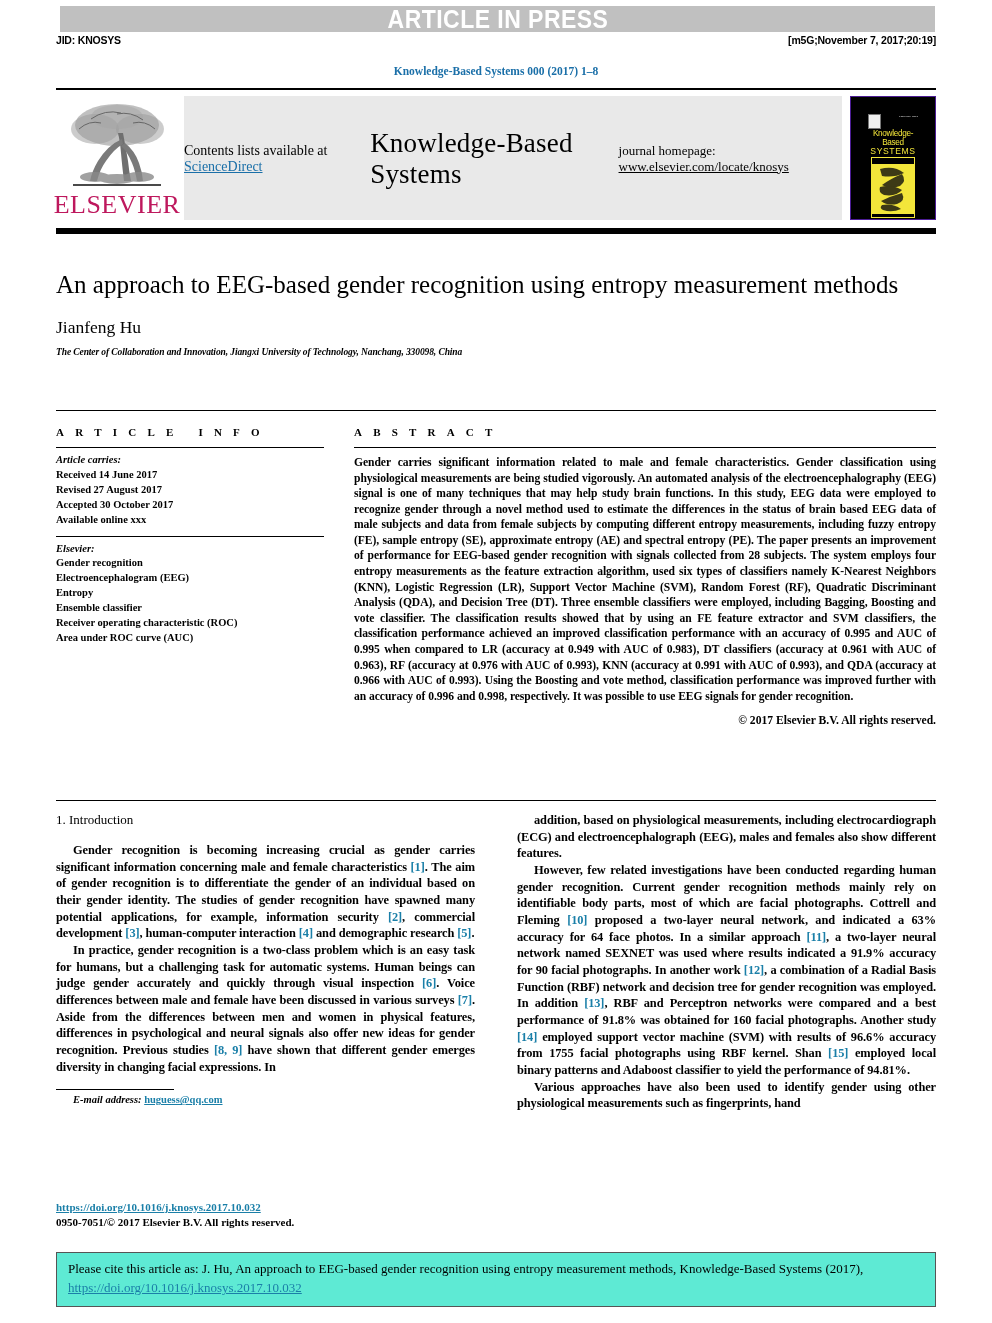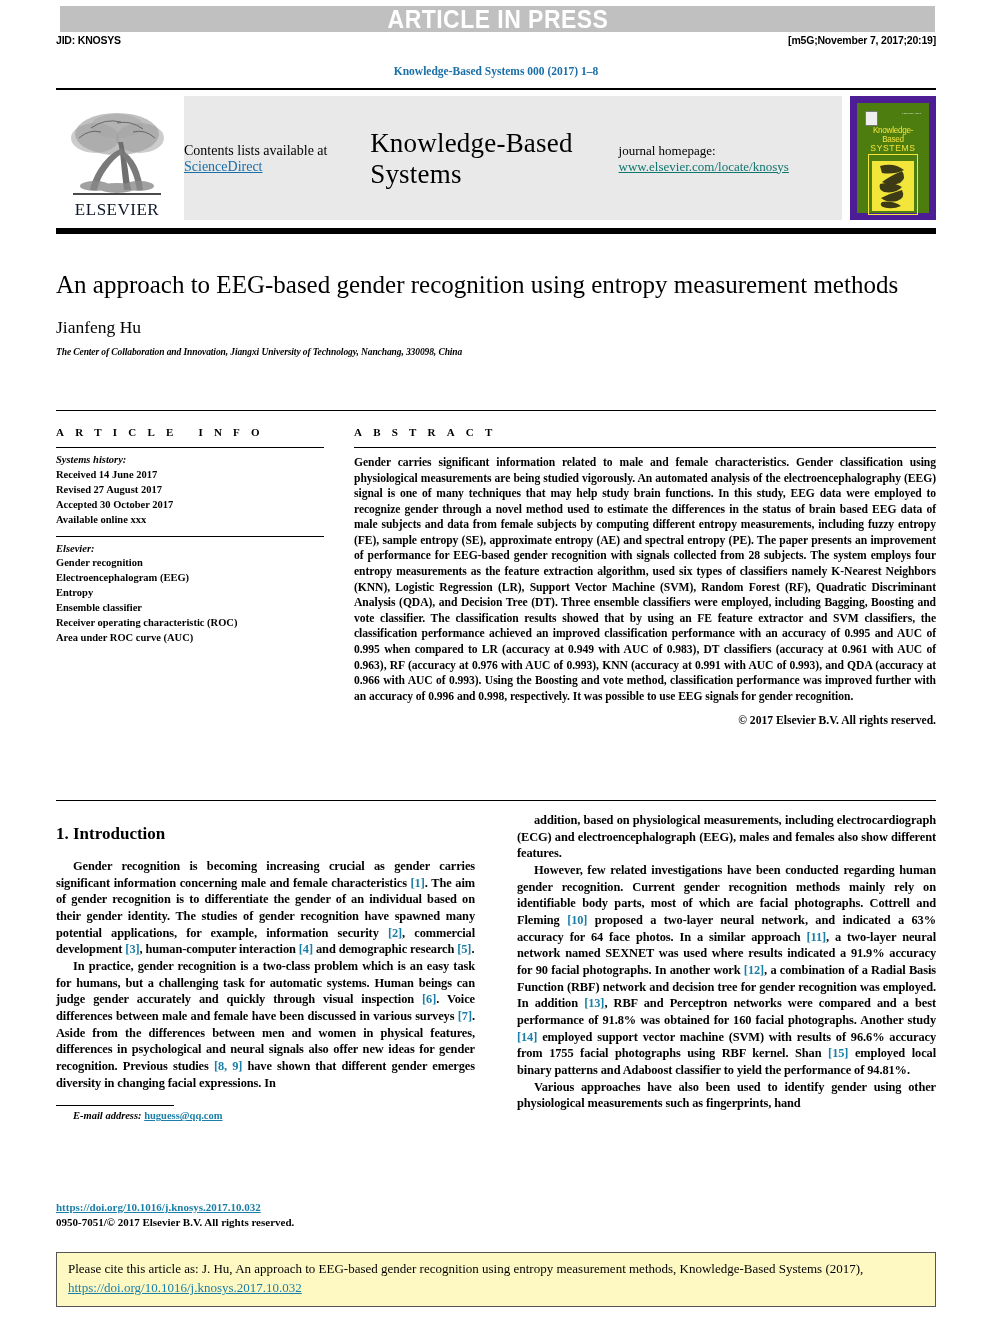"Knowledge-Based" .cover { background: #4d7c0f -> #000000; border: 7px solid #4c1d95 -> 1px solid #4c1d95; padding: 8px -> 17px }
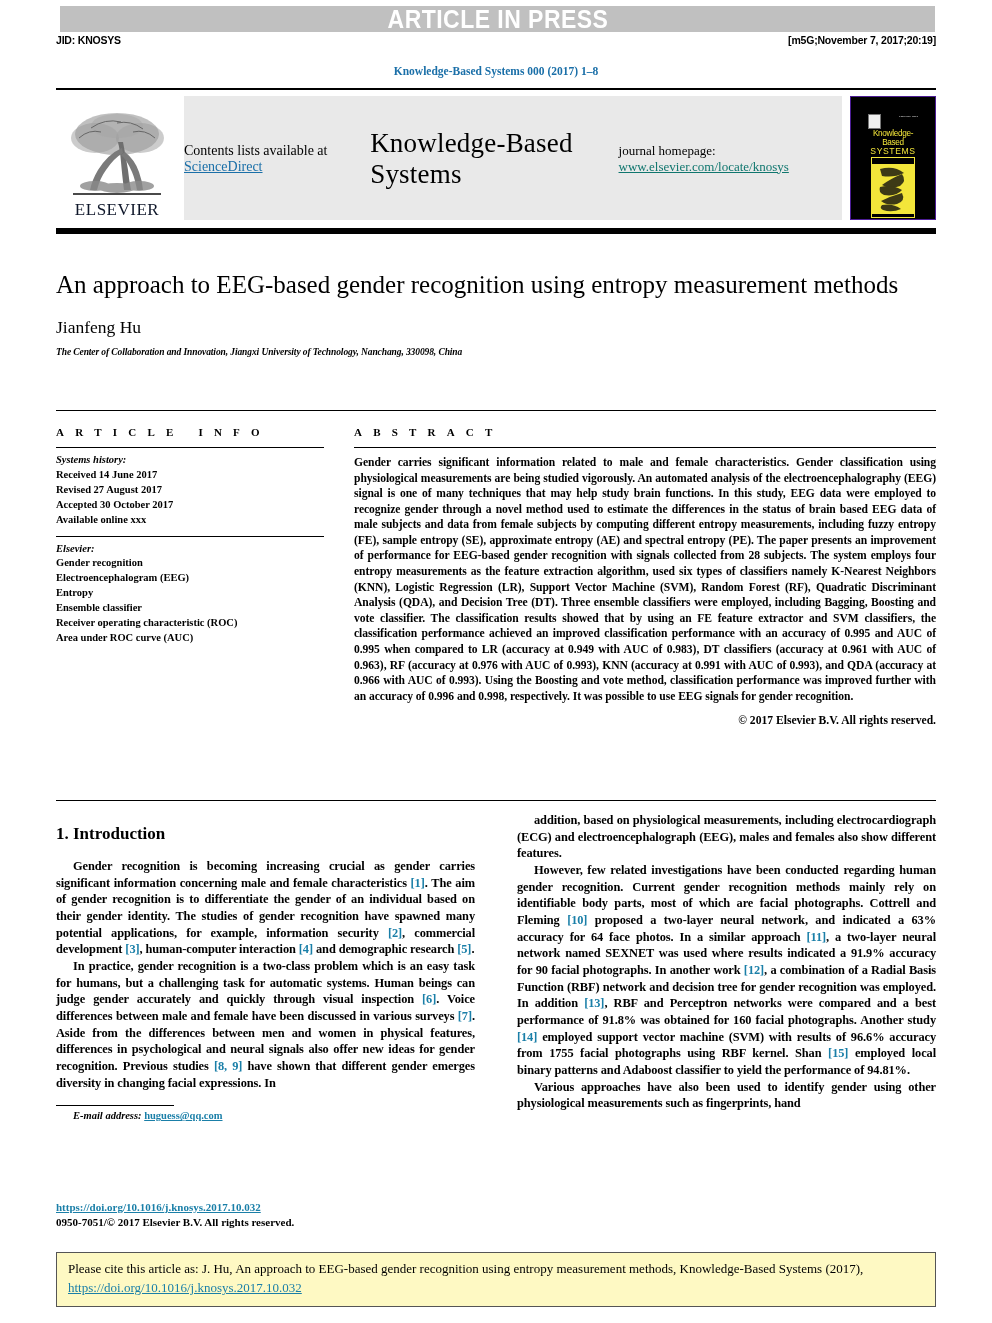"www.elsevier.com/locate/knosys" .homepage-link { color: #0f766e -> #000000 }
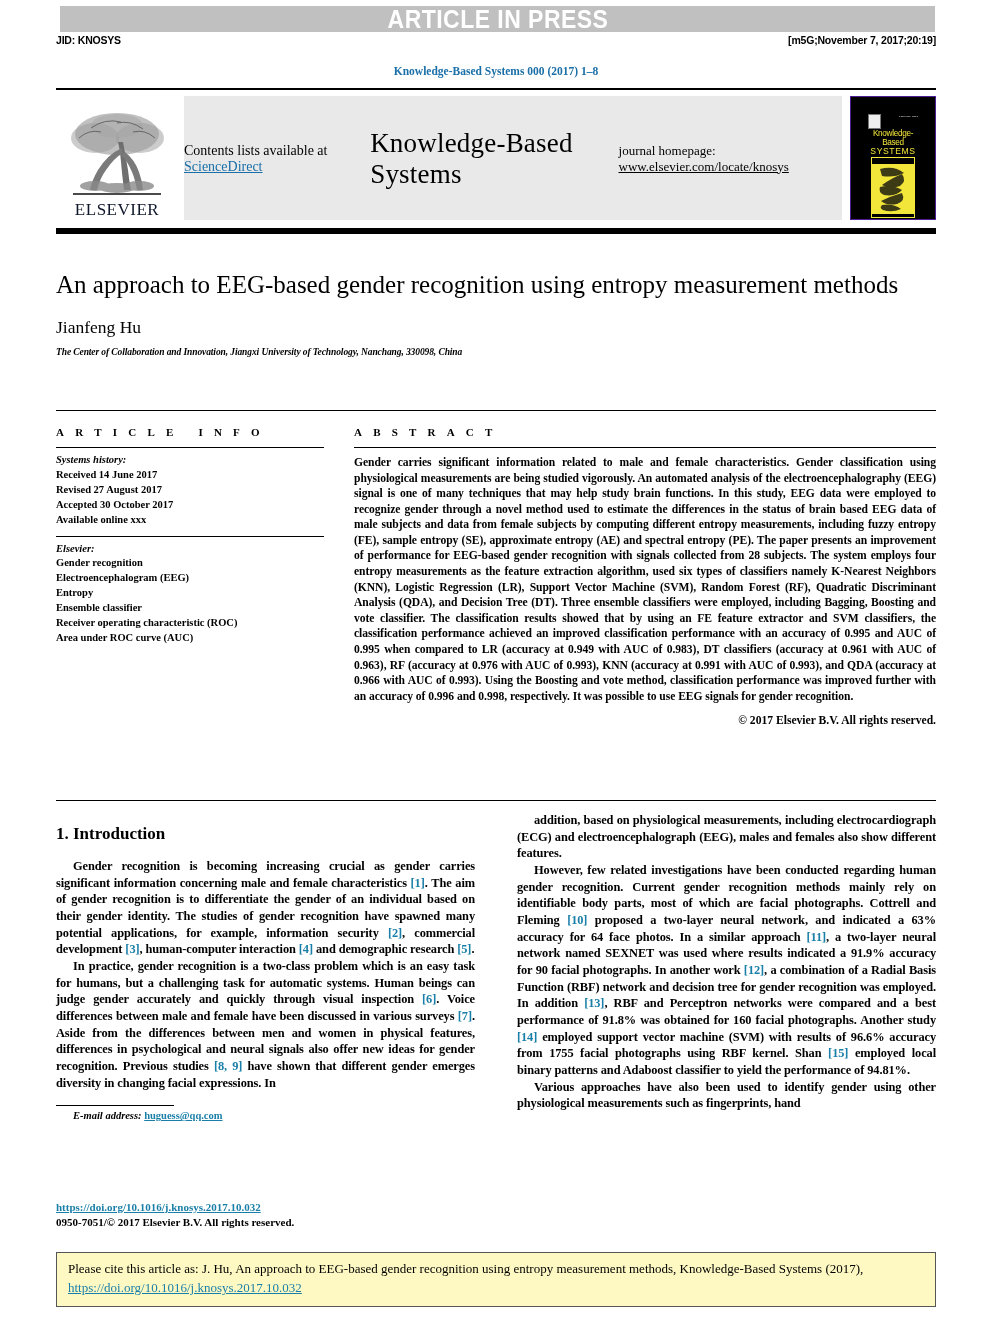"ELSEVIER" .elsevier-word { color: #0f172a -> #be185d; font-size: 17px -> 26px }
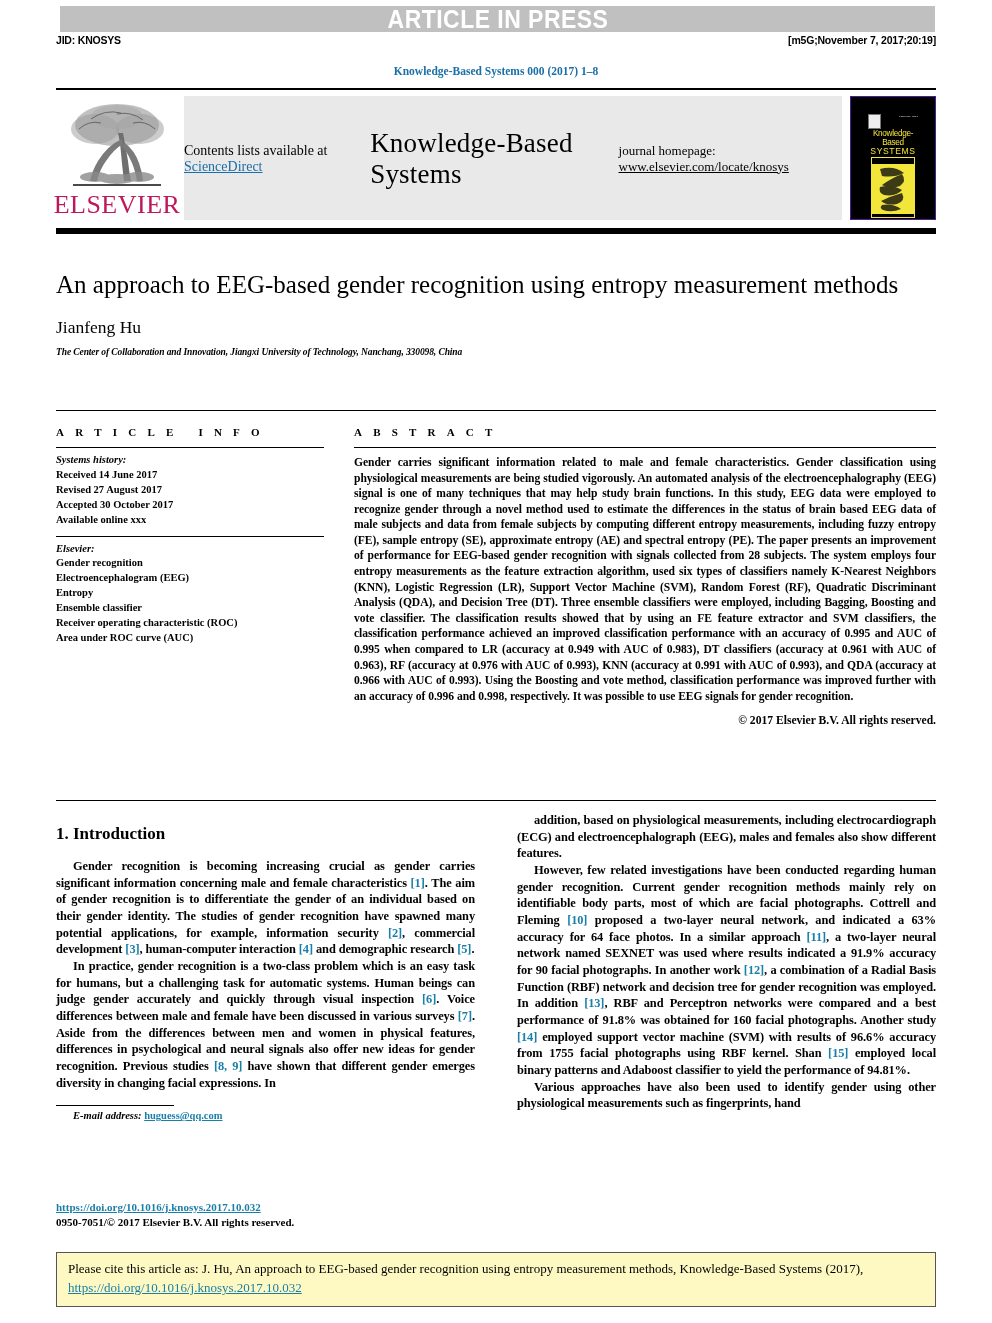"Systems history:" div.ital { text: Systems history -> Article carries }
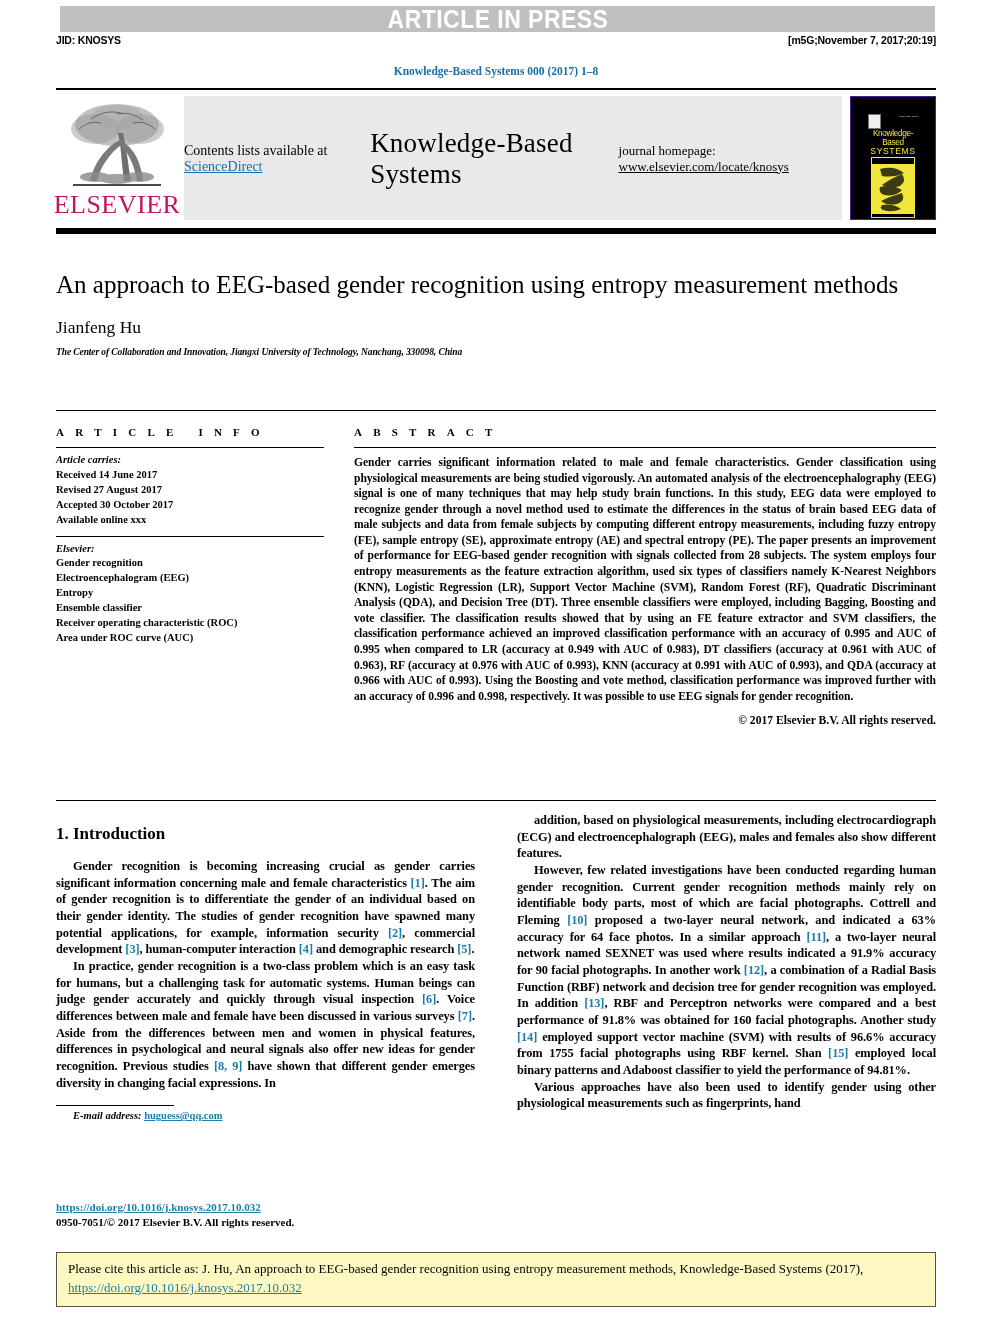"1. Introduction" .h2 { font-size: 17px -> 13px; font-weight: 700 -> 400; margin: 12px 0 14px 0 -> 0 0 14px 0 }
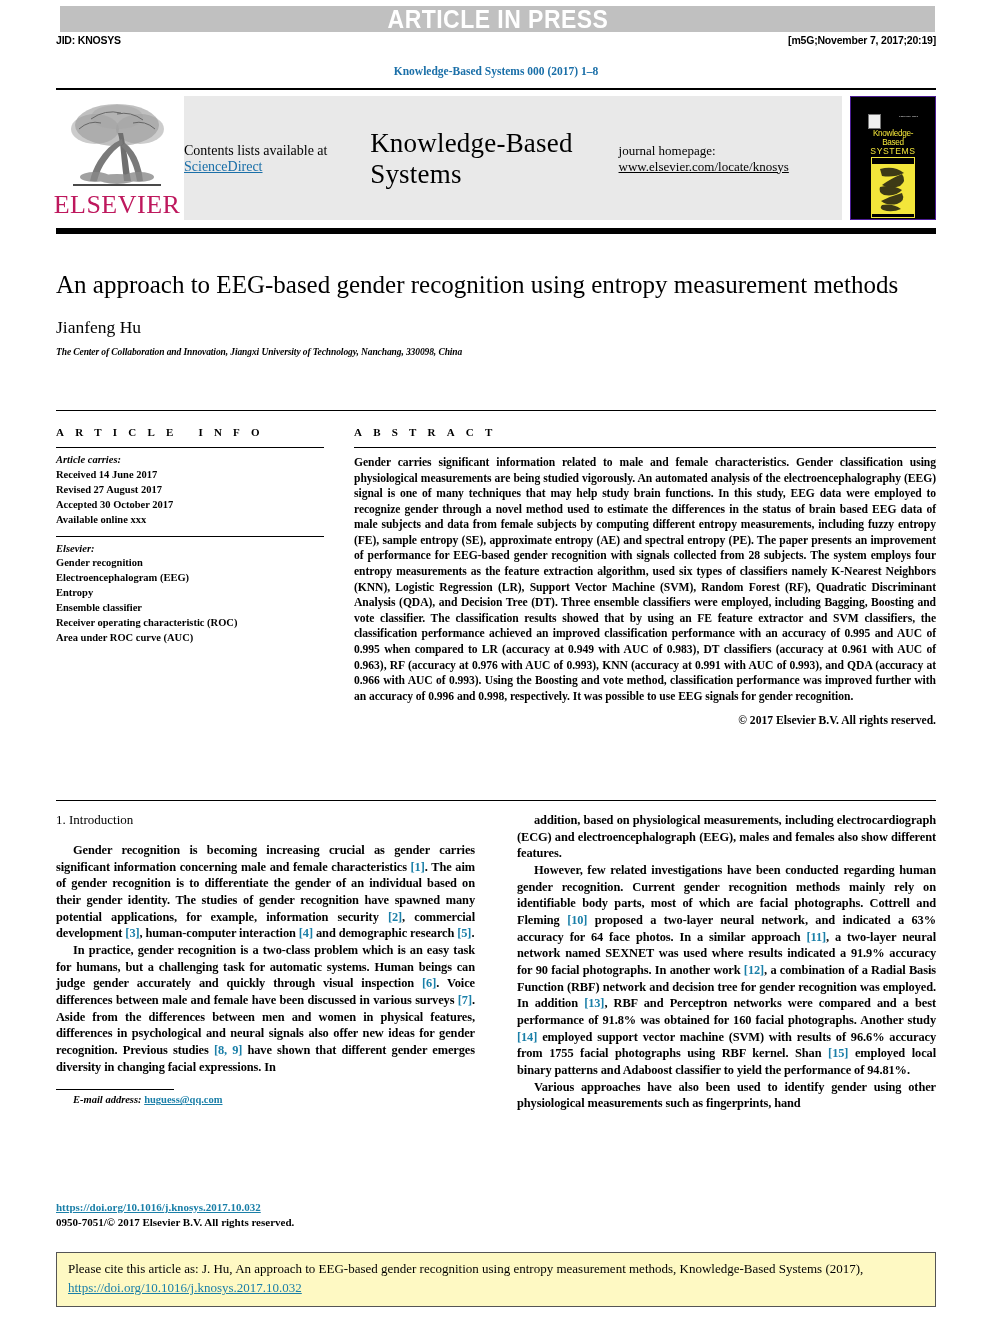"Please cite this article as:" .cite-box { background: #fef9c3 -> #5eead4 }
